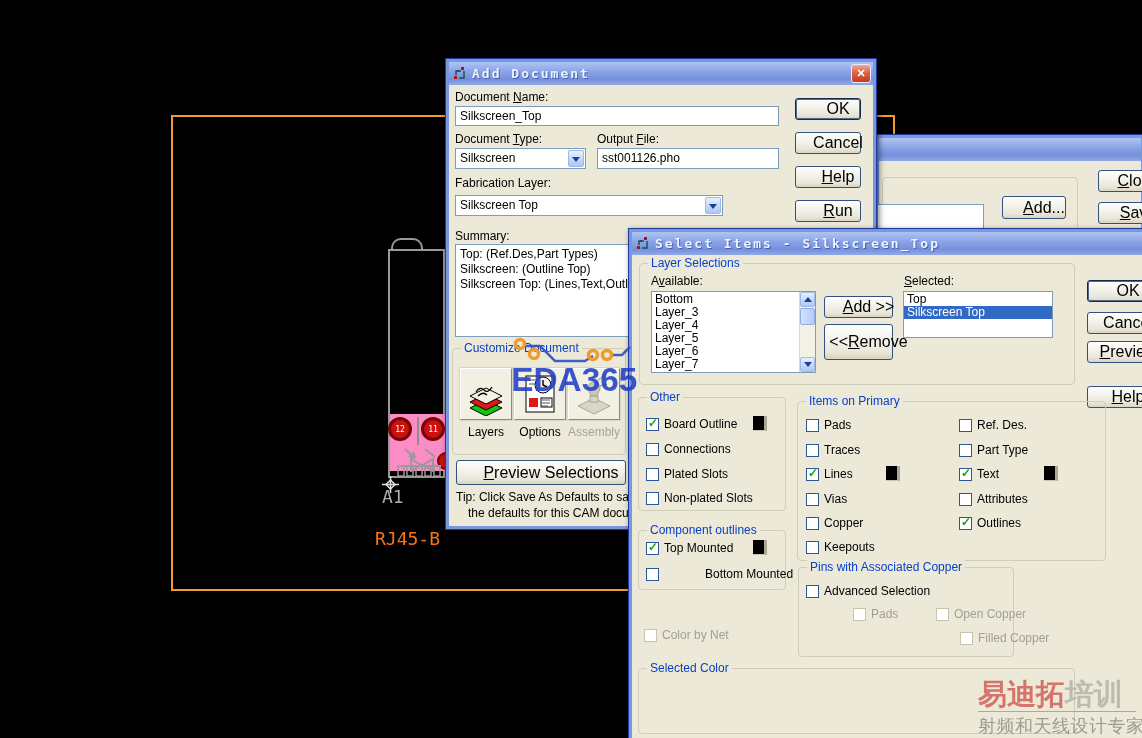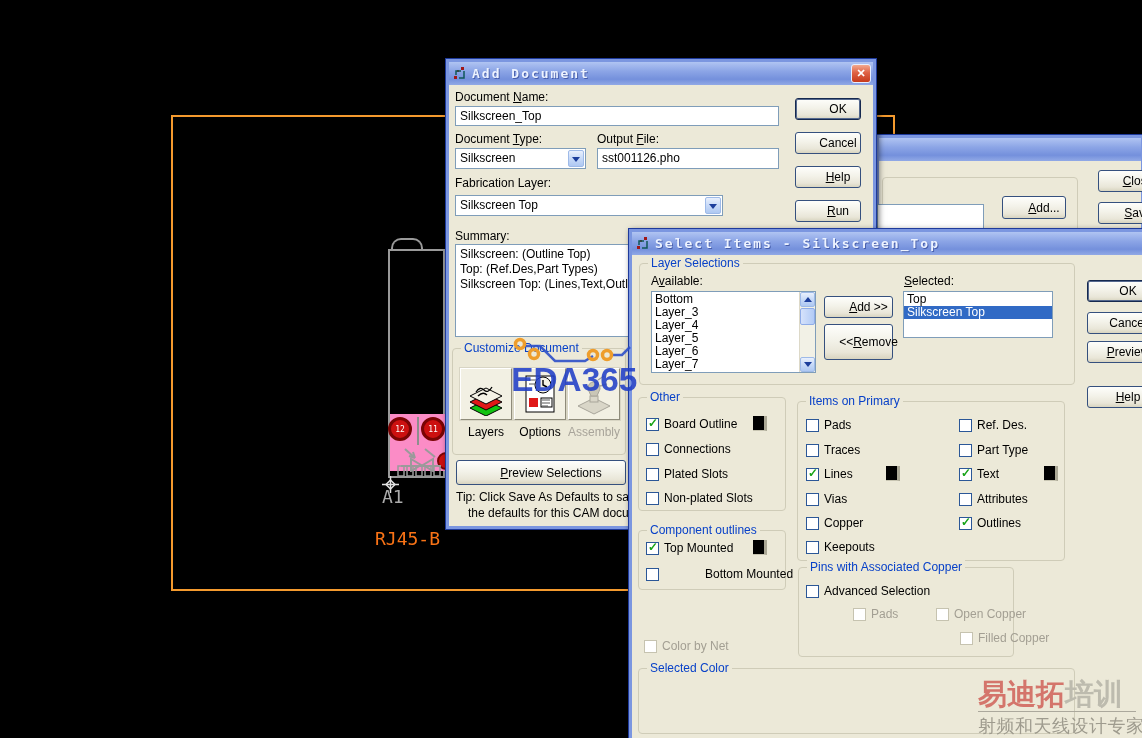"OK" .btn { font-size: 12px -> 16px }
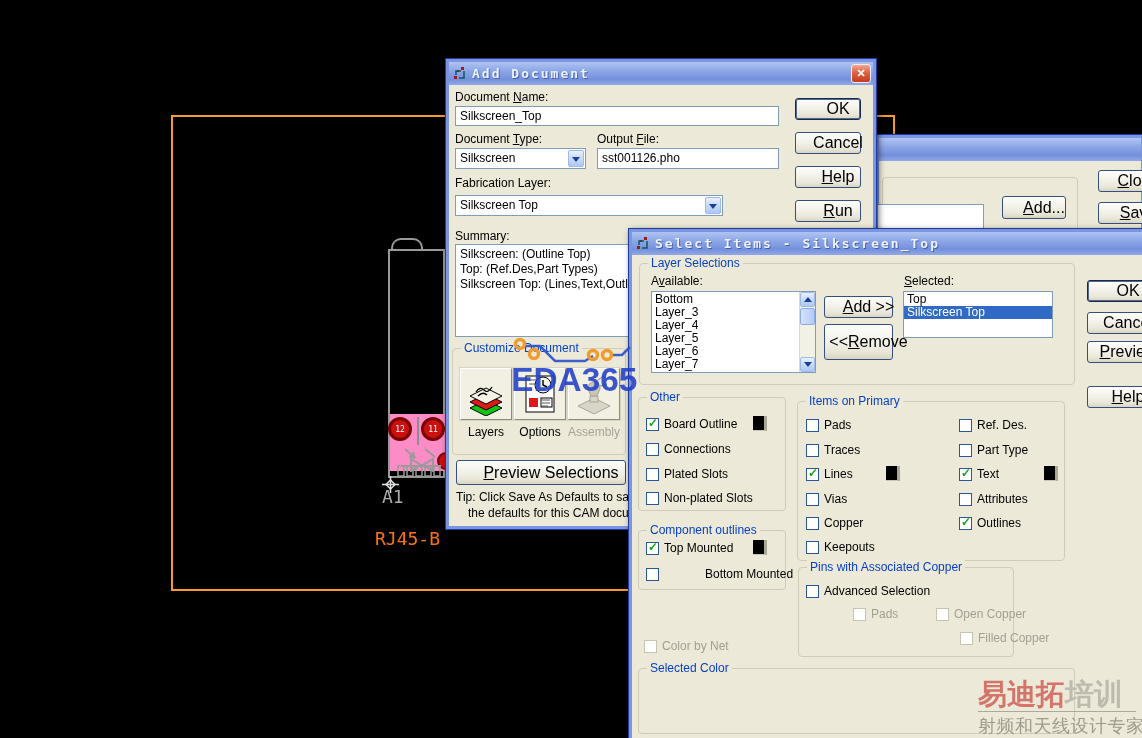"Silkscreen: (Outline Top)" div { order: before "Top: (Ref.Des,Part Types)" -> after "Top: (Ref.Des,Part Types)" }
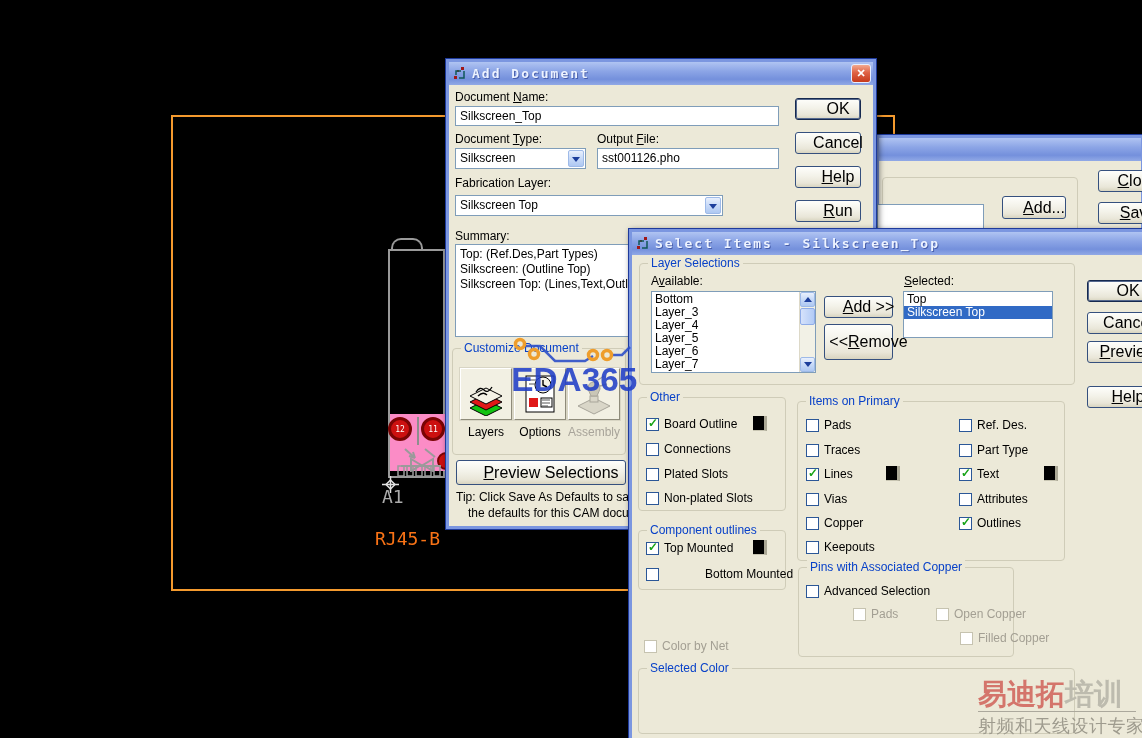"Items on Primary" div.grp { width: 268px -> 309px }
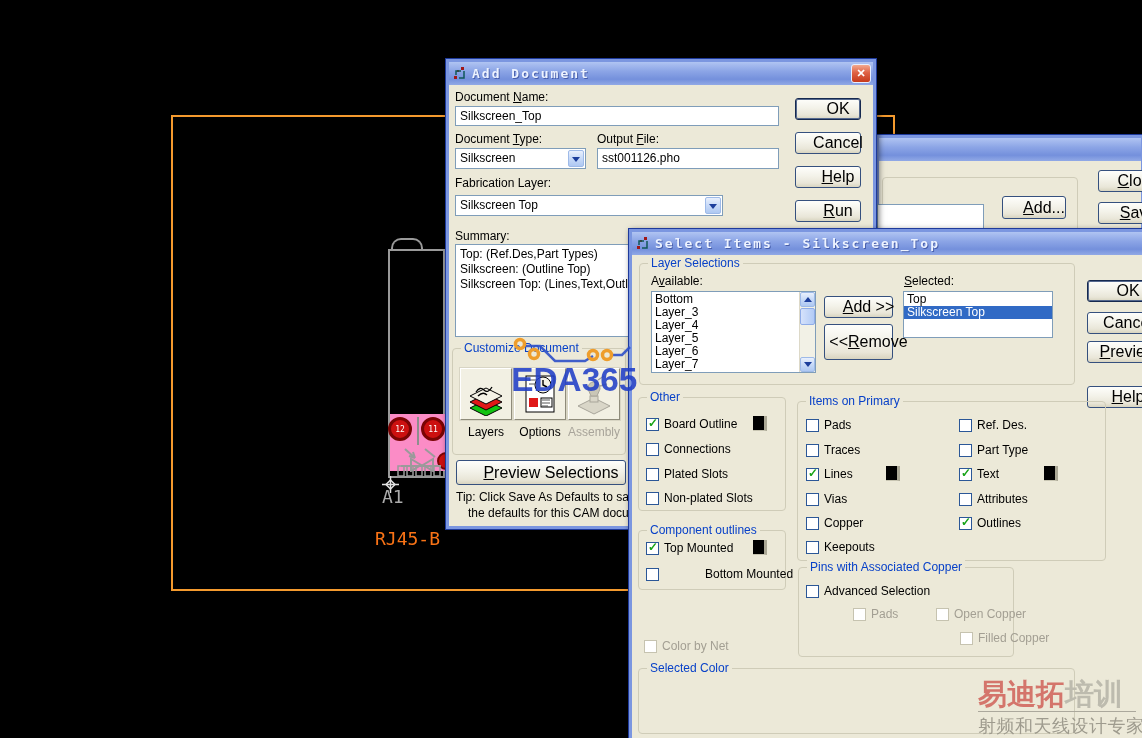"Color by Net" div.cb { top: 384px -> 373px }
